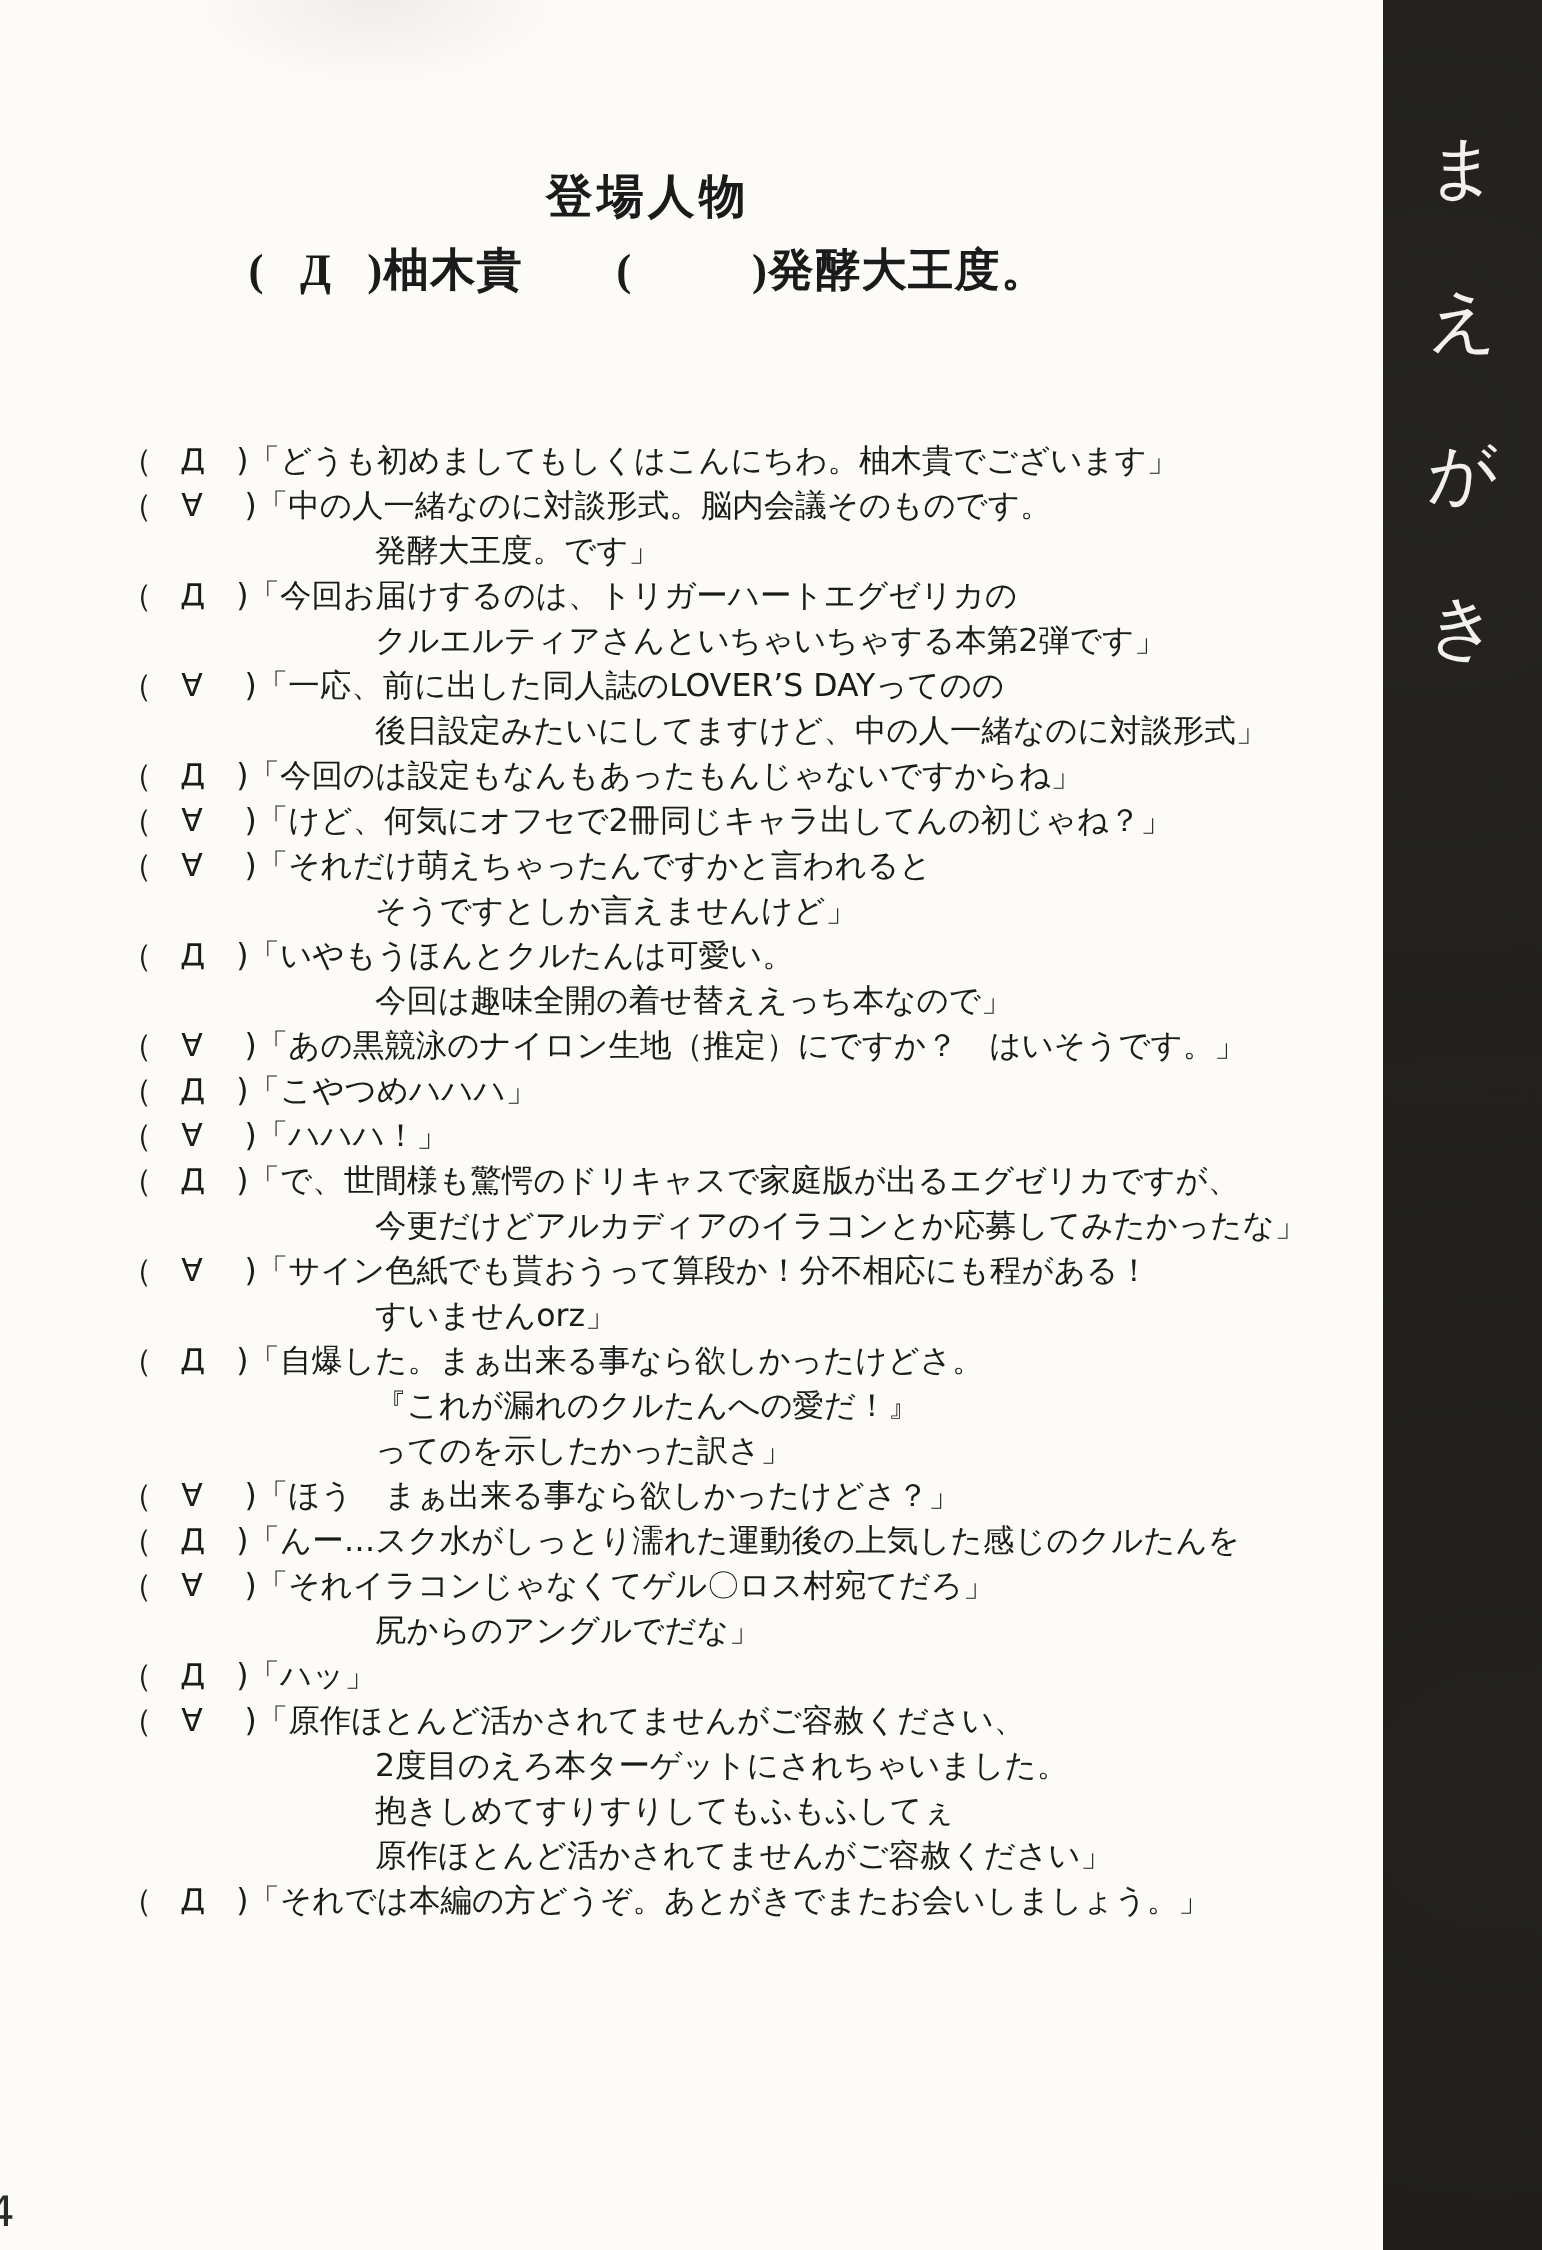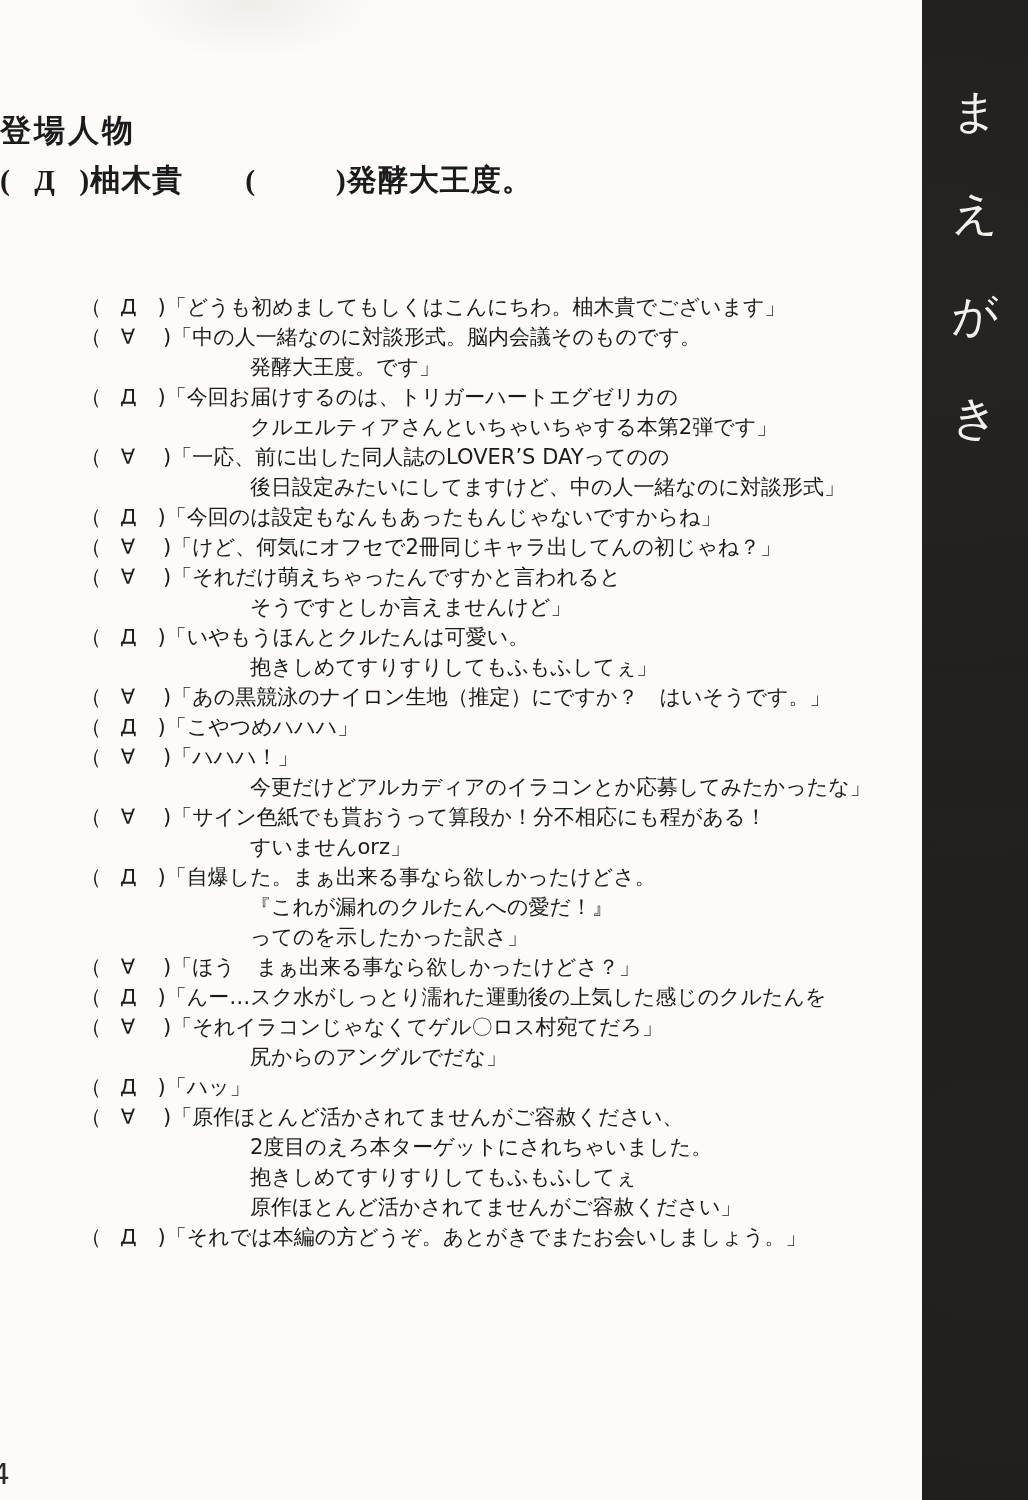"登場人物" .header { padding-left: none -> 17px; text-align: left -> center }
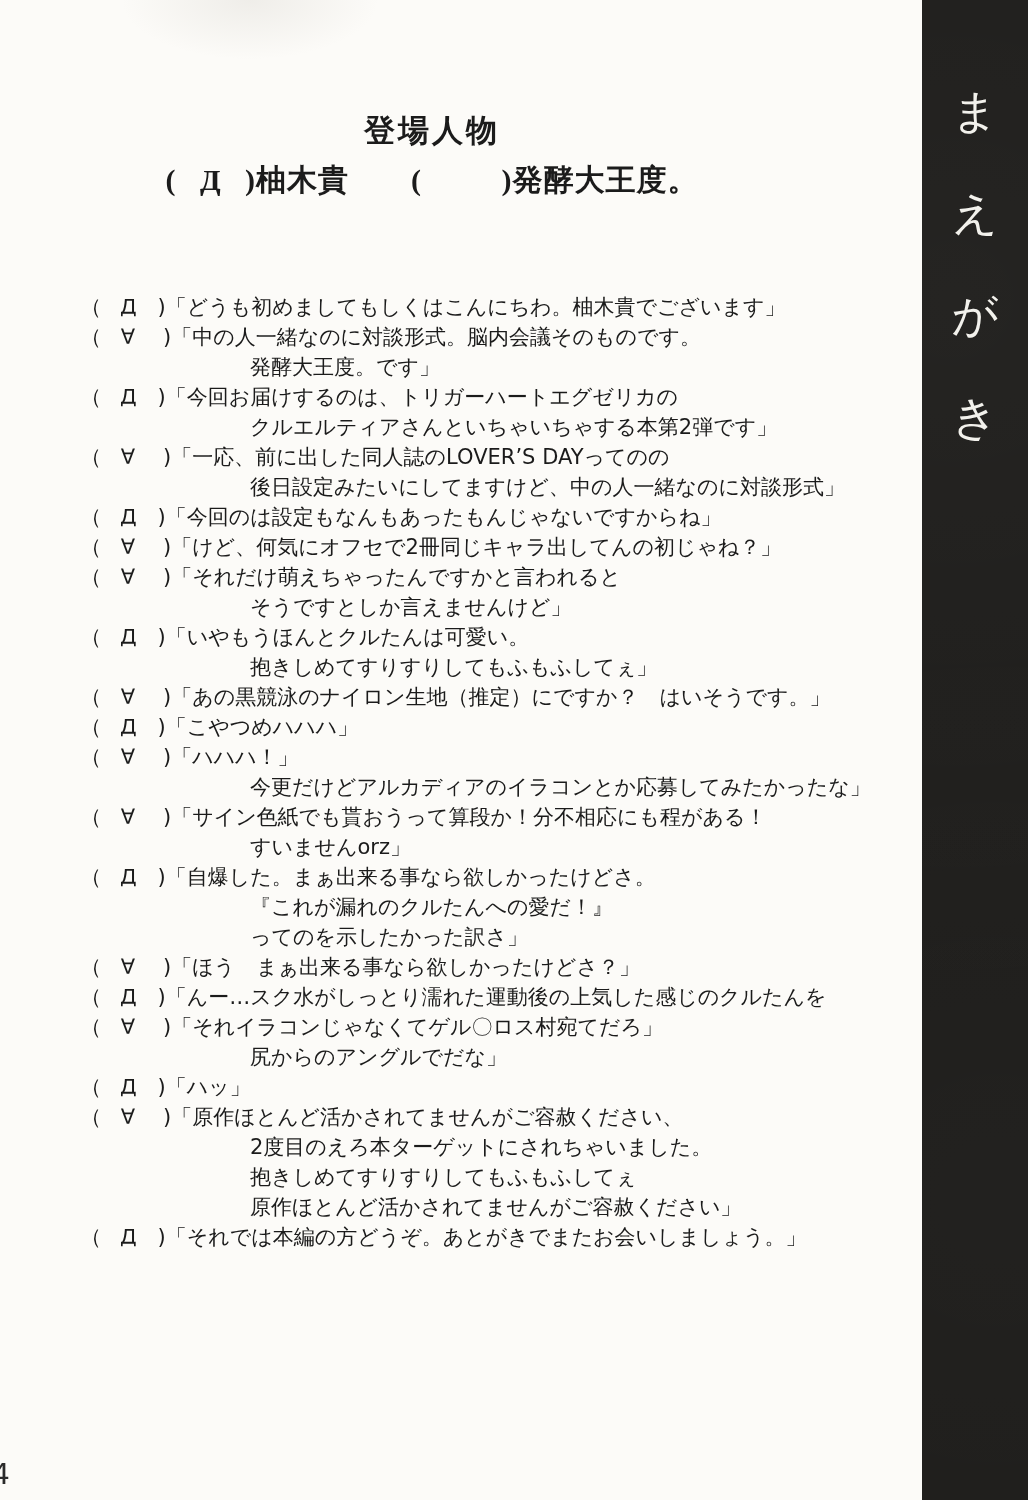"抱きしめてすりすりしてもふもふしてぇ」" span { text: 抱きしめてすりすりしてもふもふしてぇ -> 今回は趣味全開の着せ替ええっち本なので }
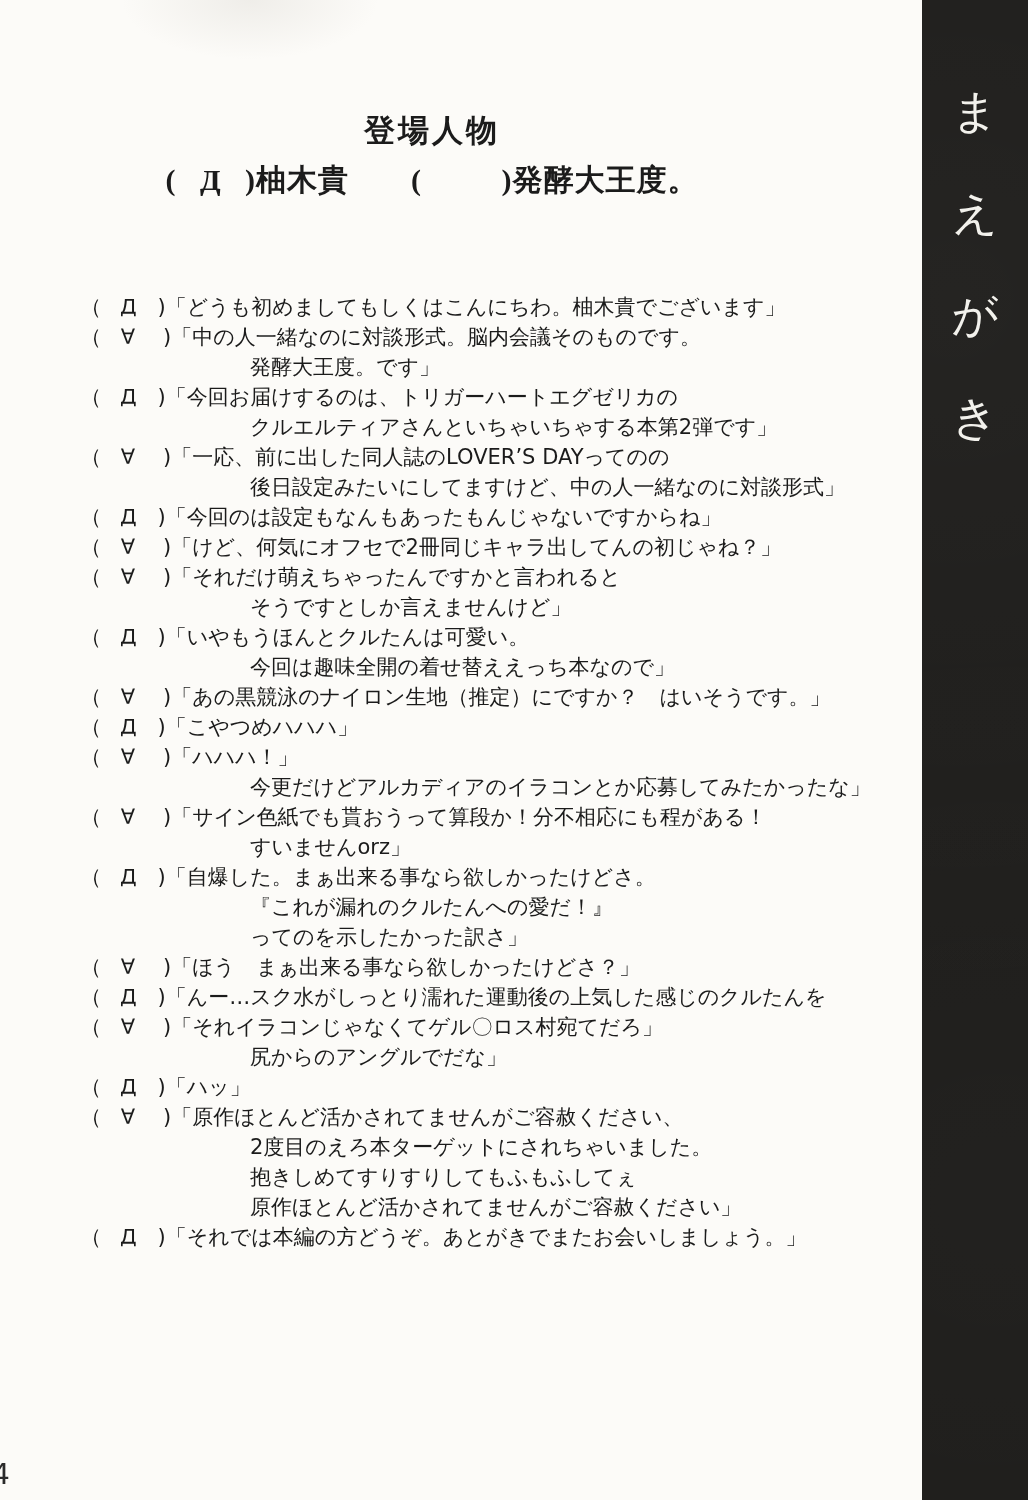"(゚Д゚)「で、世間様も驚愕のドリキャスで家庭版が出るエグゼリカですが、" div.line { html: none -> <div><span>(゚Д゚)</span><span>「で、世間様も驚愕のドリキャスで家庭版が出るエグゼリカですが、</span></div> }
